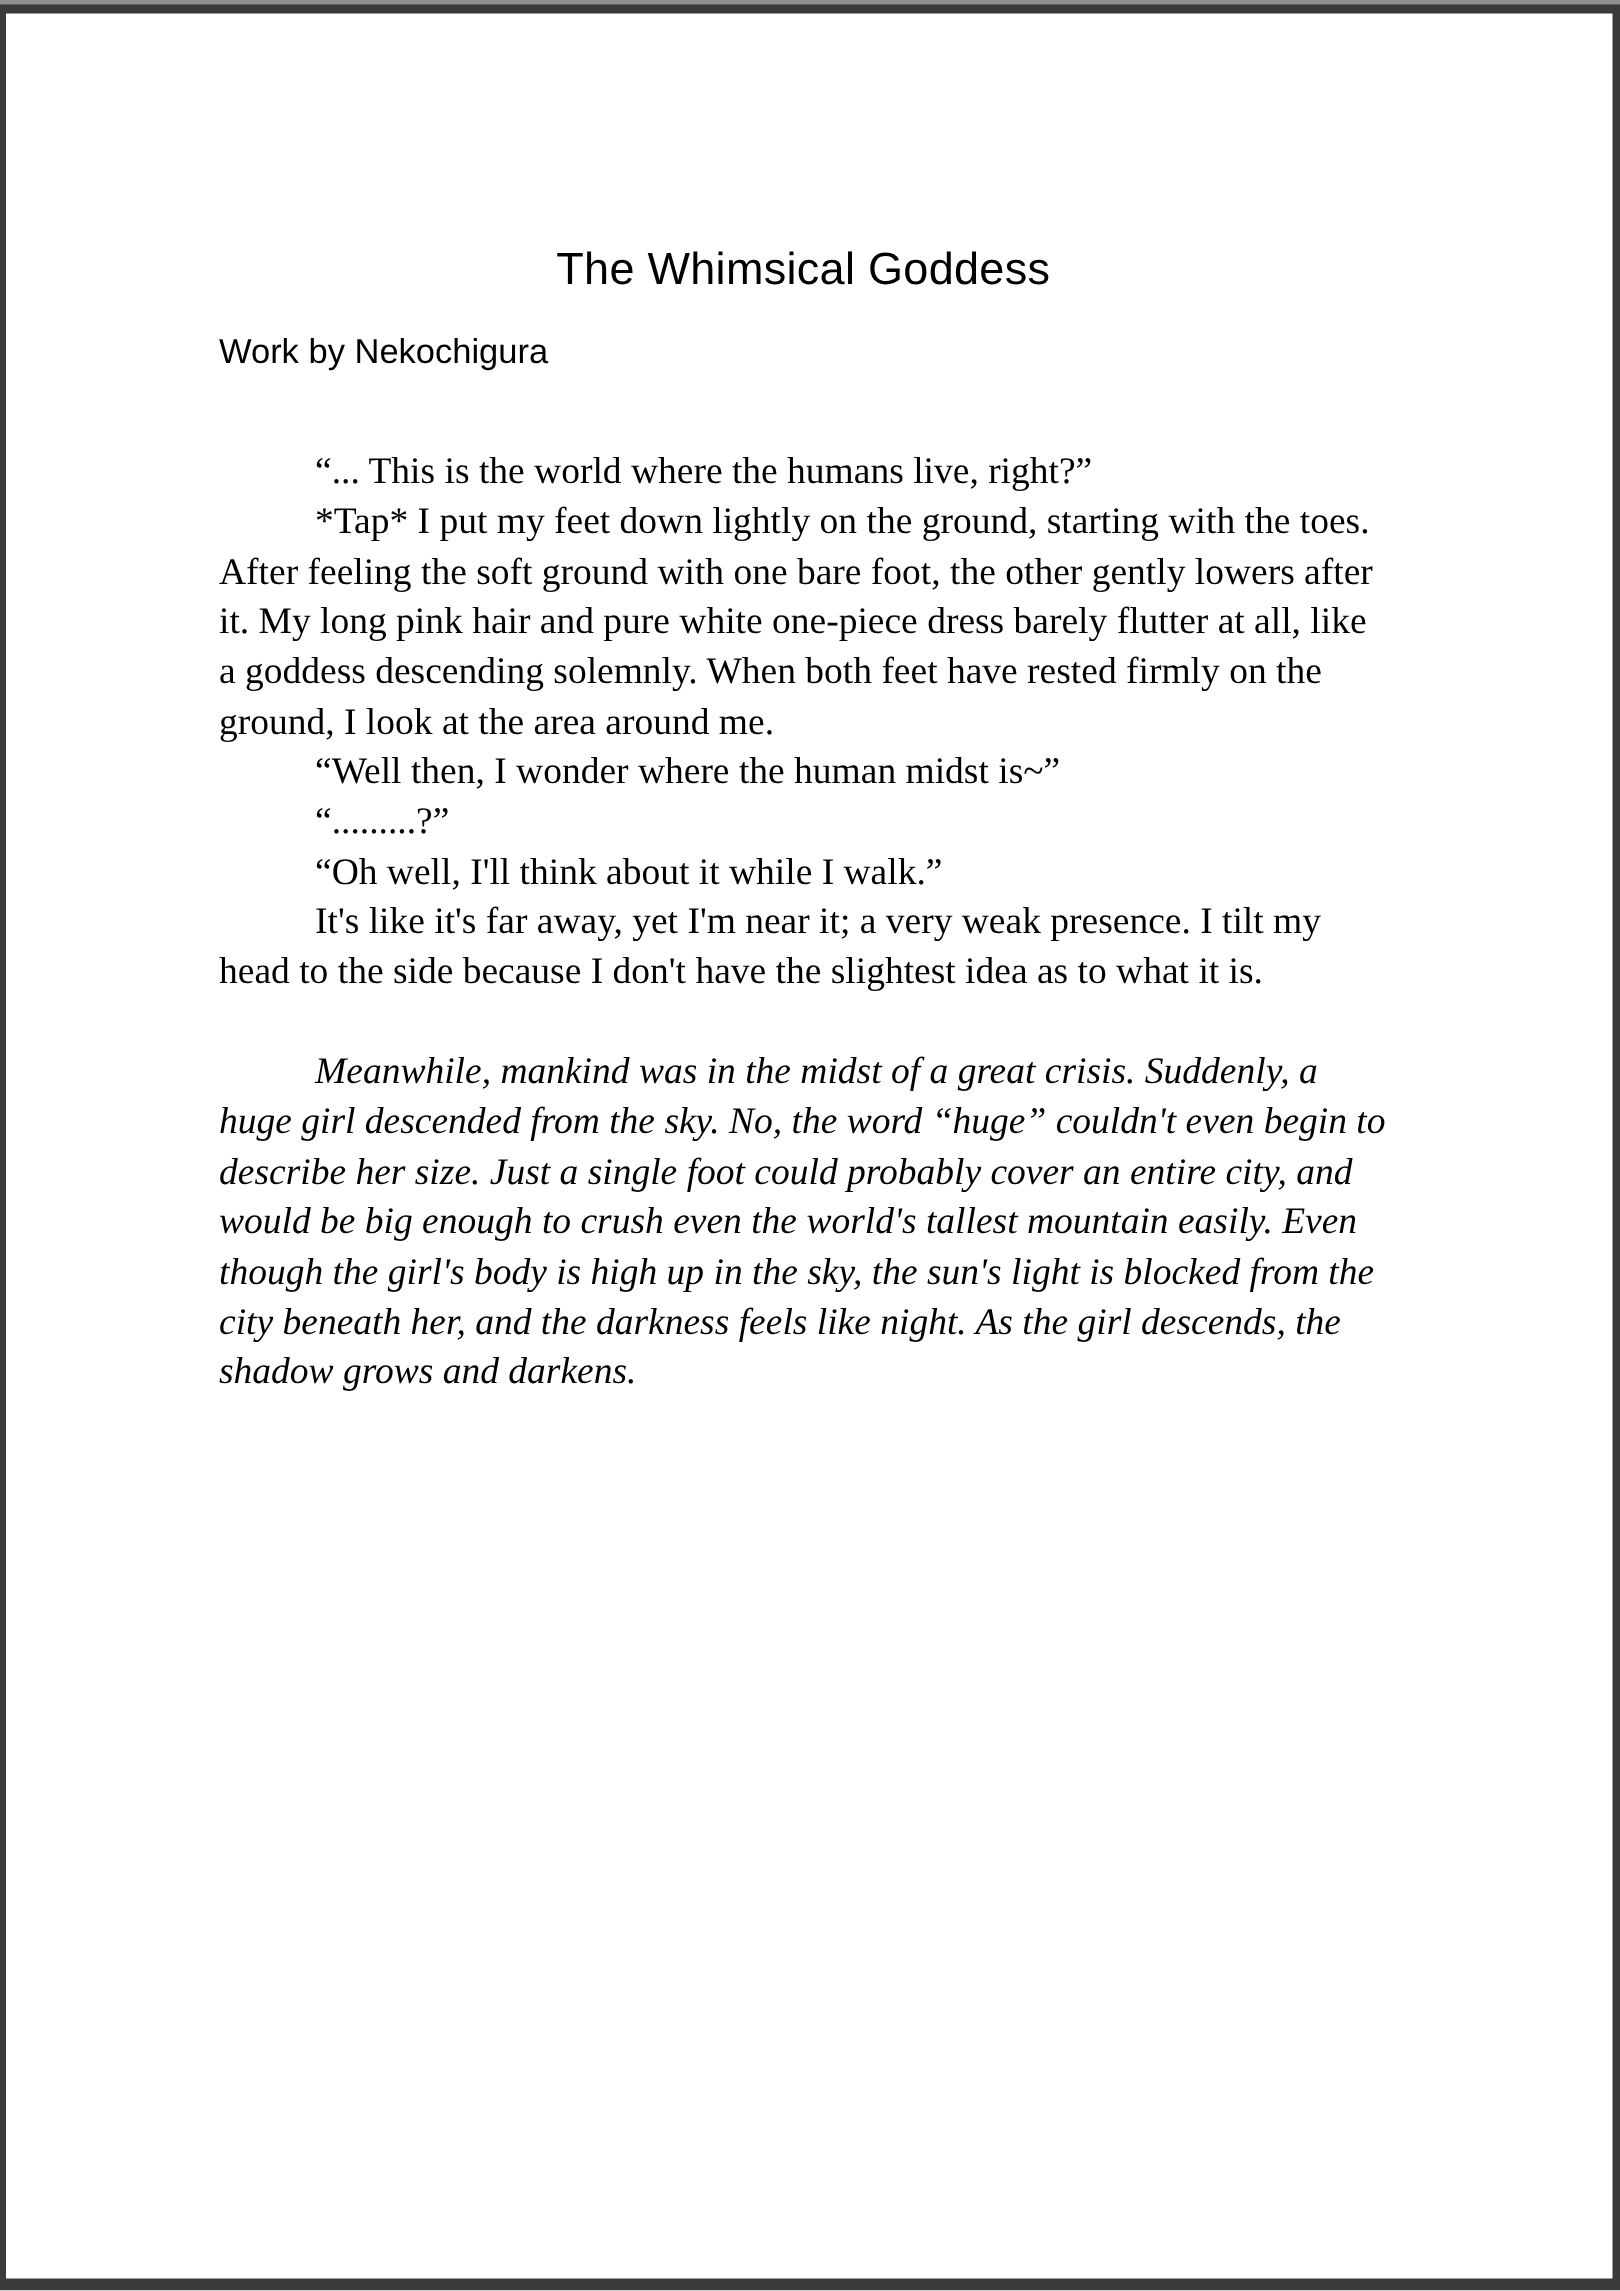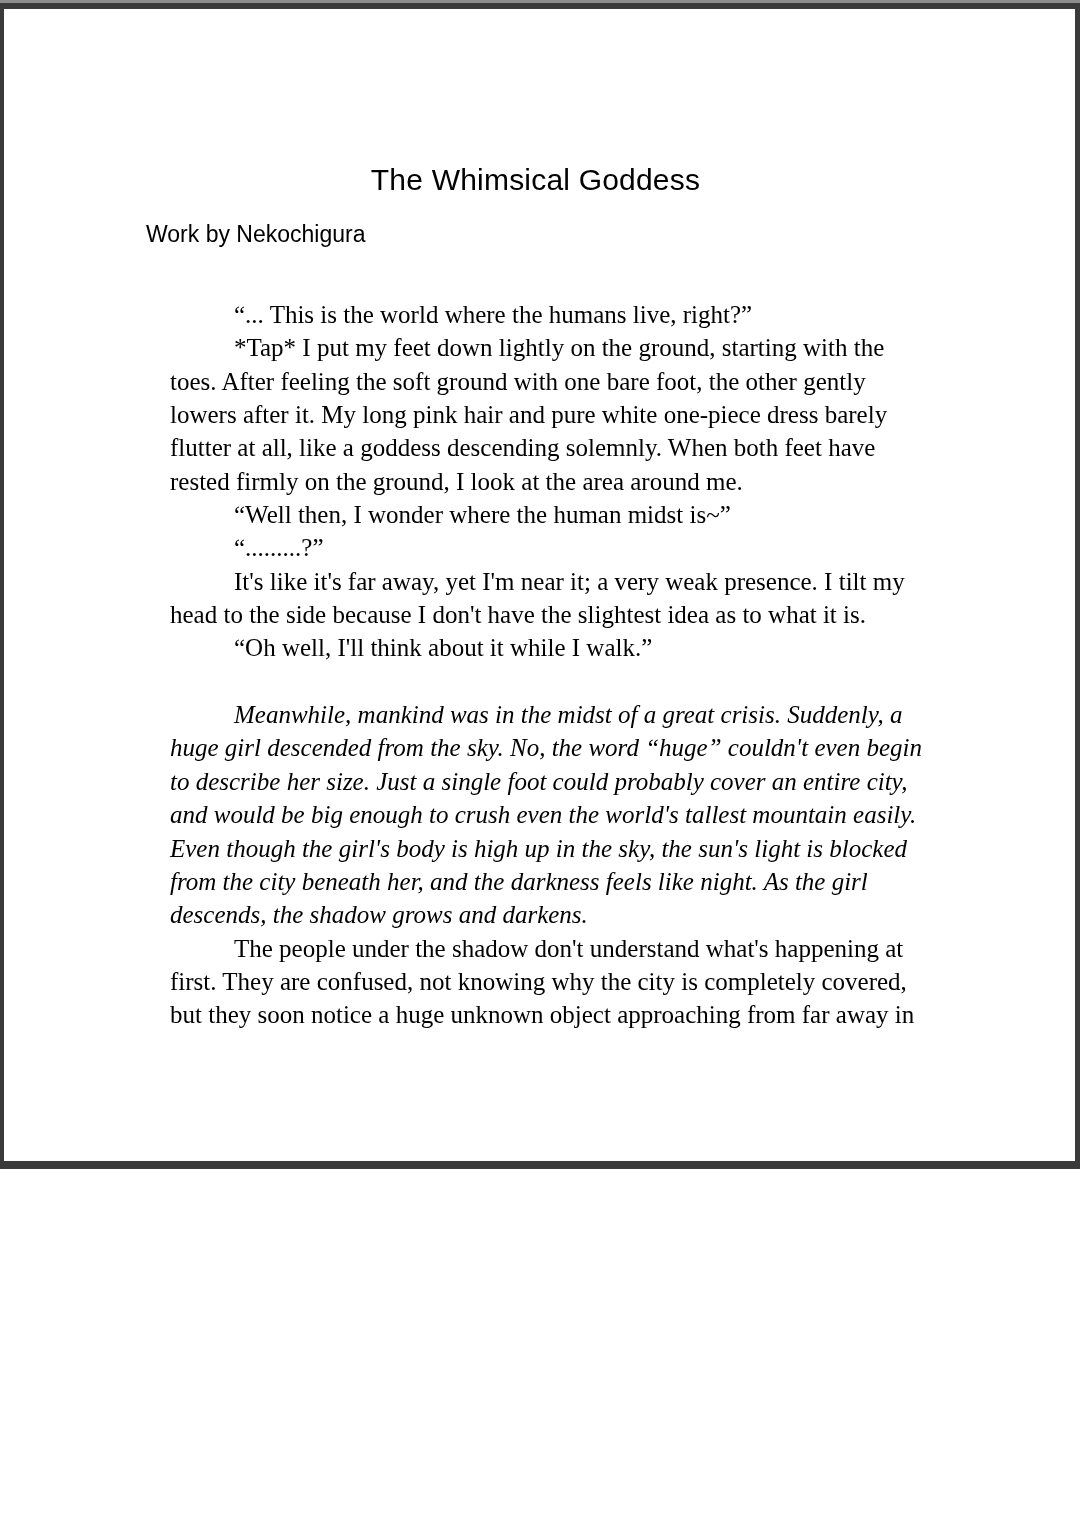"The Whimsical Goddess" .frame { height: 1169px -> 1527px }
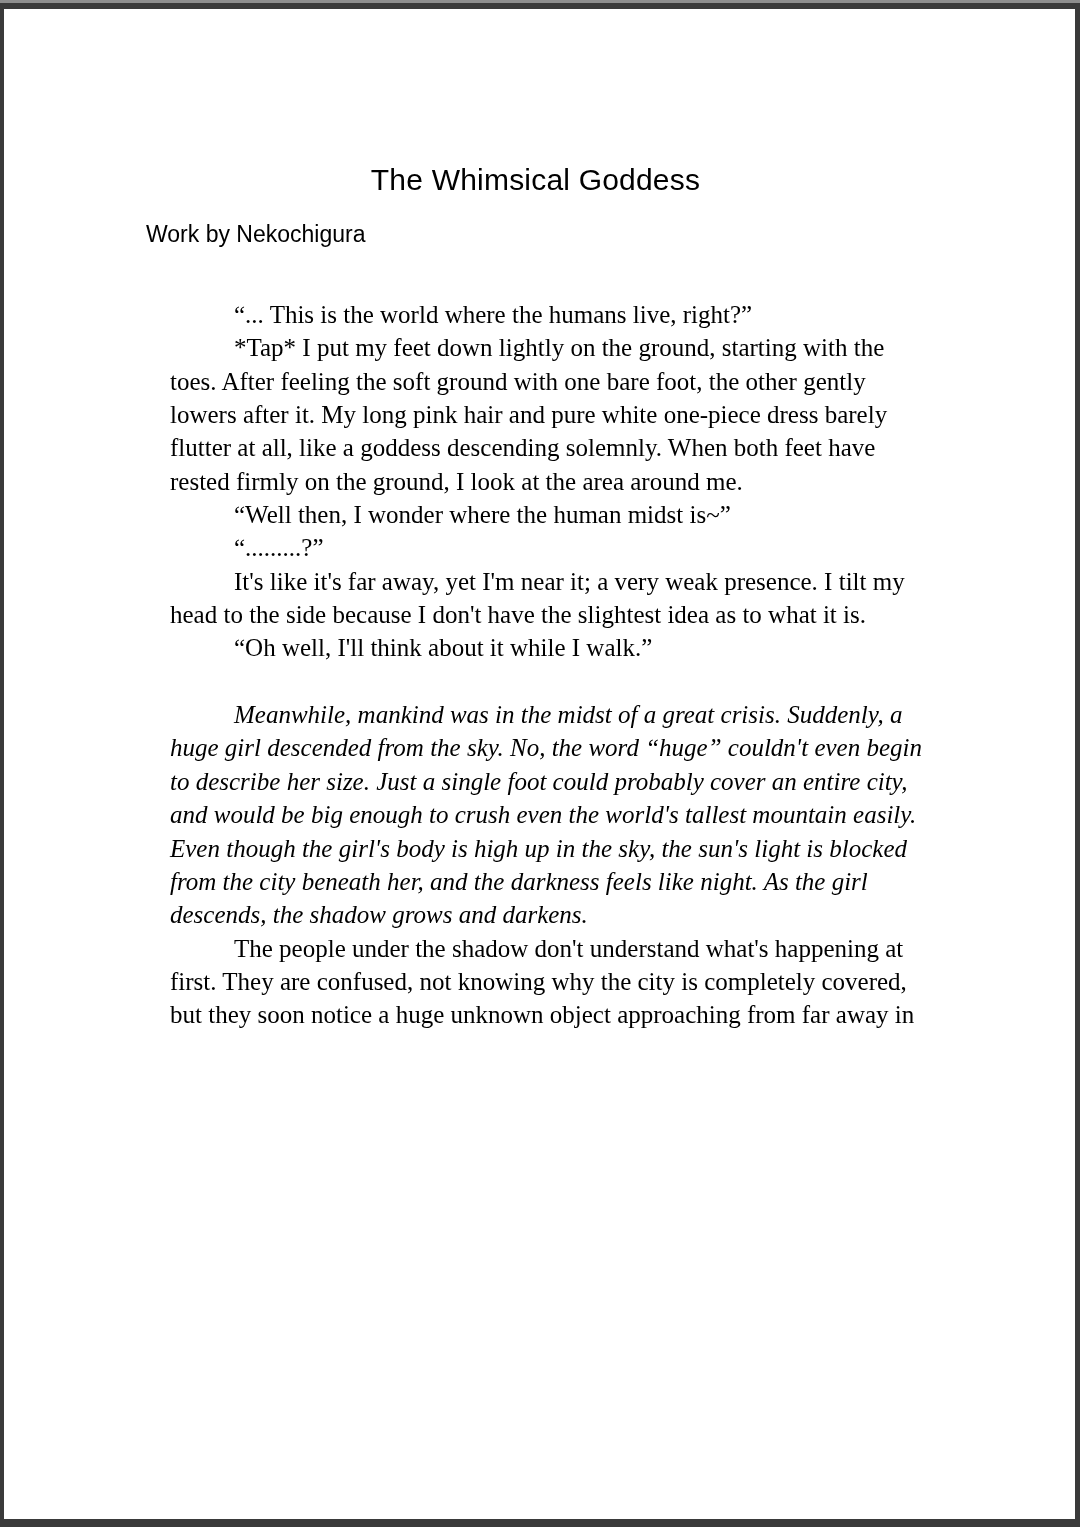"“... This is the world" .story { margin-left: 24px -> none }
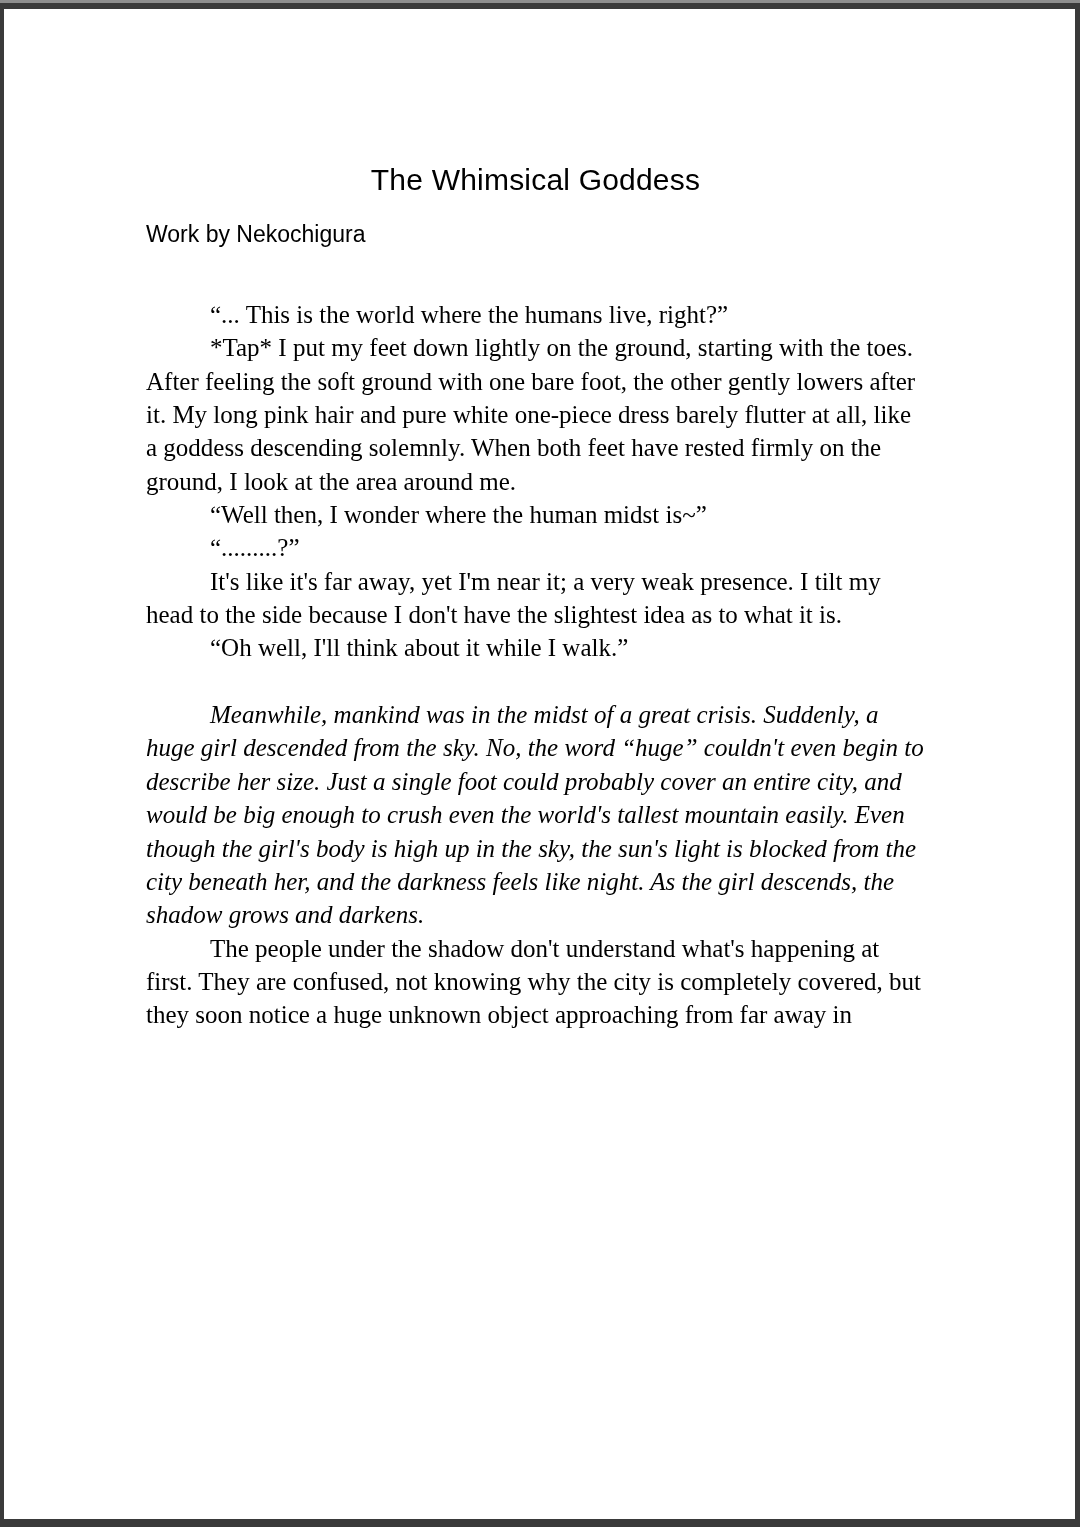"It's like it's far away," p { order: before "“Oh well, I'll think about" -> after "“Oh well, I'll think about" }
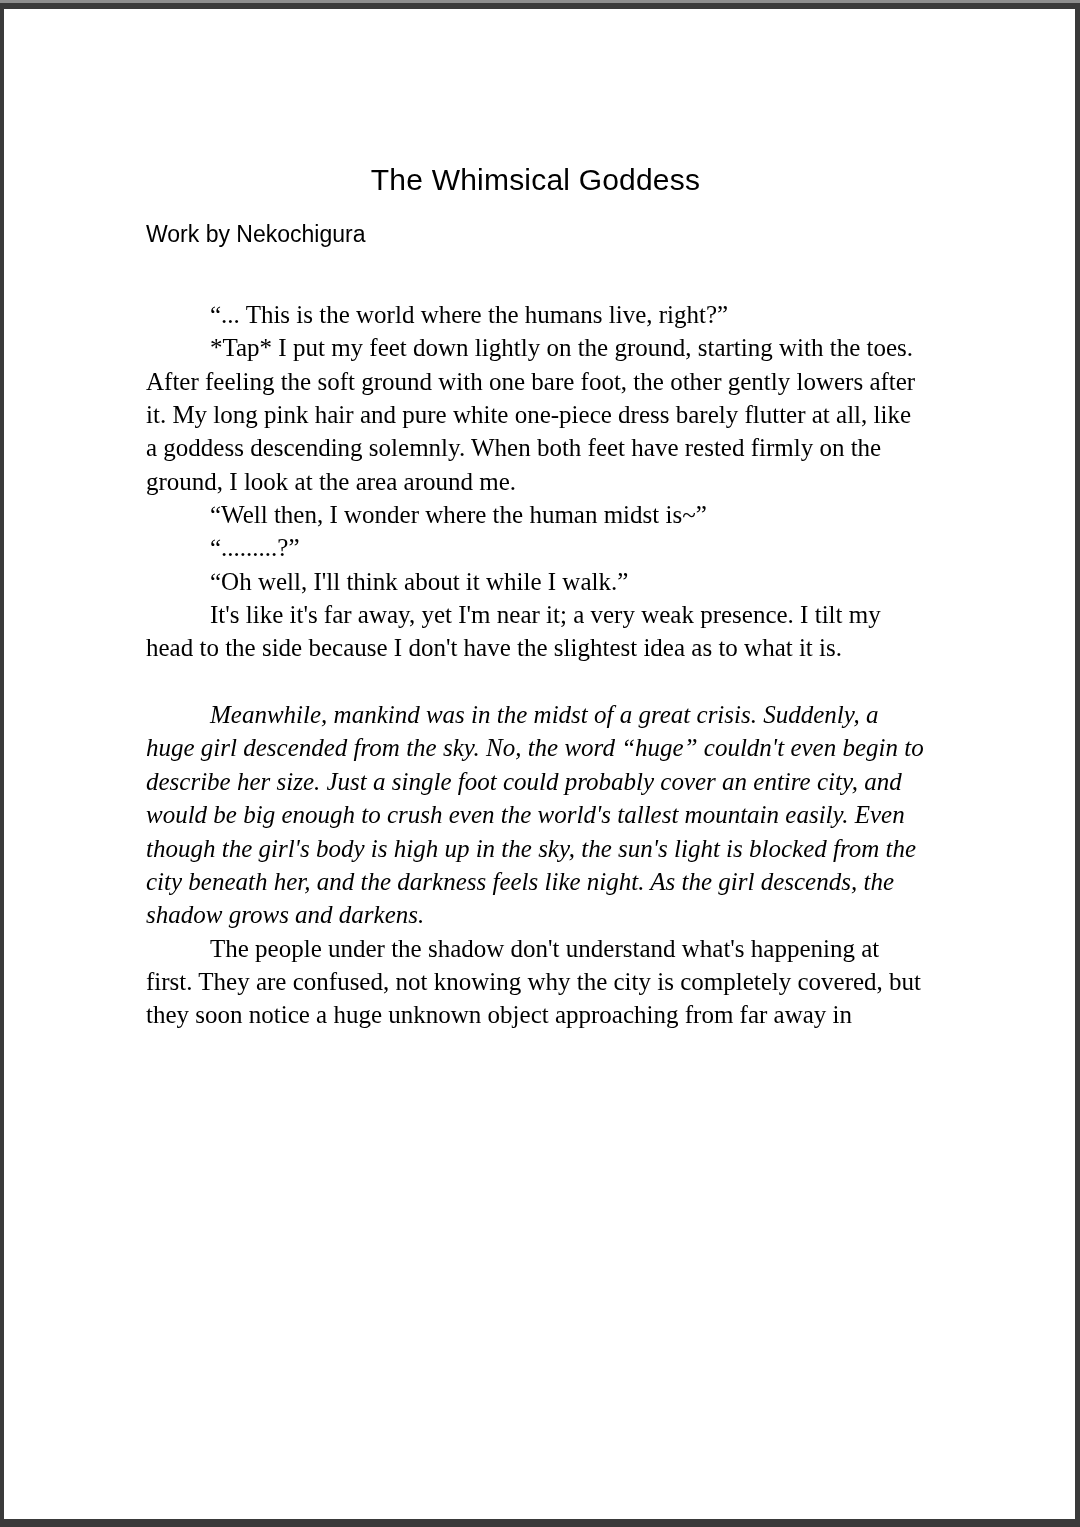"The people under the shadow" p { html: <p>The people under the shadow don't understand what's happening at first. They are confused, not knowing why the city is completely covered, but they soon notice a huge unknown object approaching from far away in</p> -> none }
